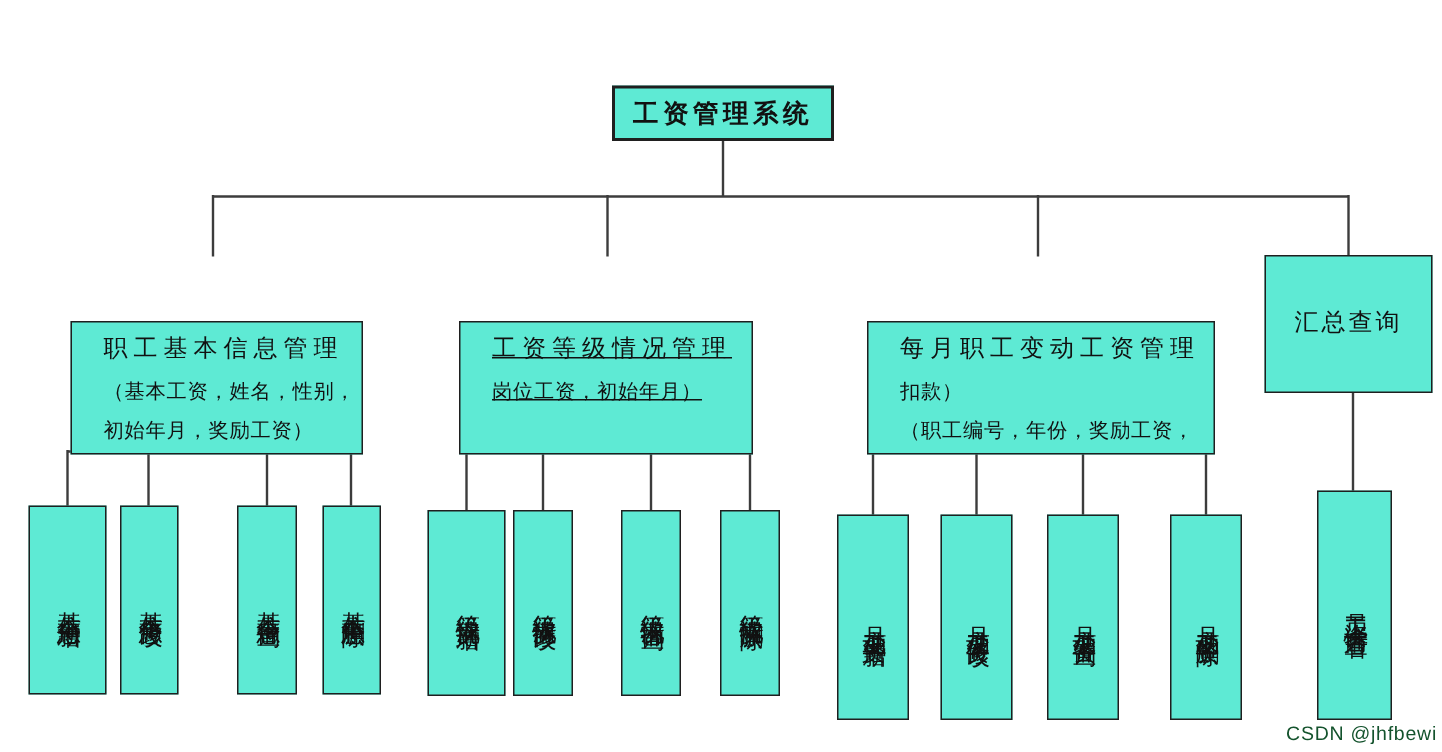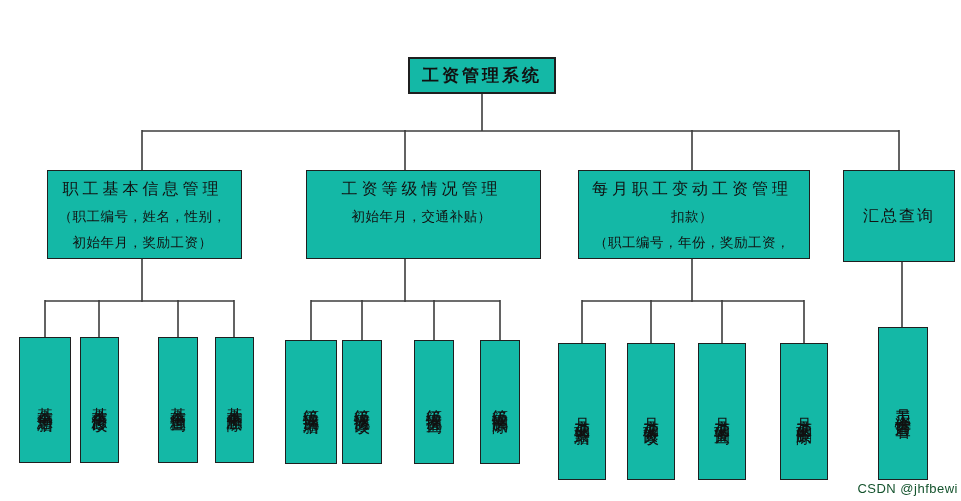"工资管理系统" .node { background: #14b8a6 -> #5eead4; text-align: center -> none }
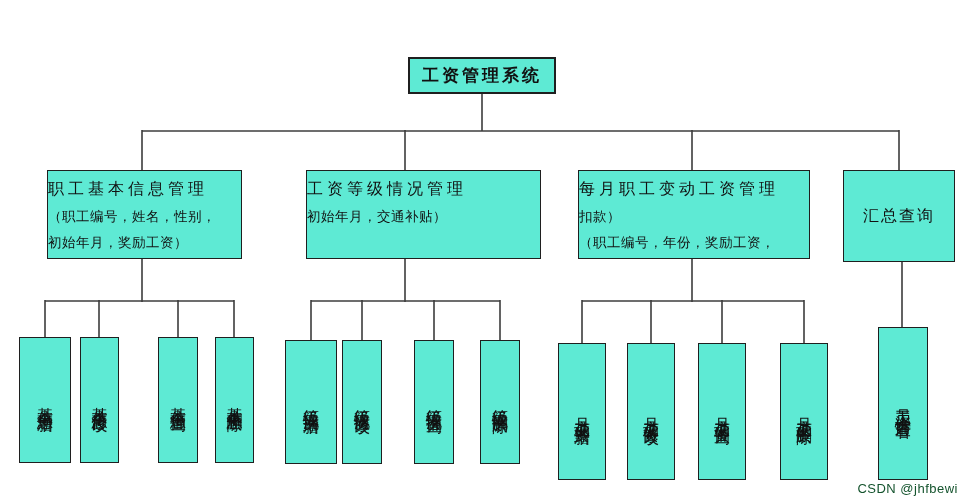"职工基本信息管理" .branch-box { margin-top: none -> 44px; padding: 3px 4px 0 0 -> 3px 4px 0 21px }
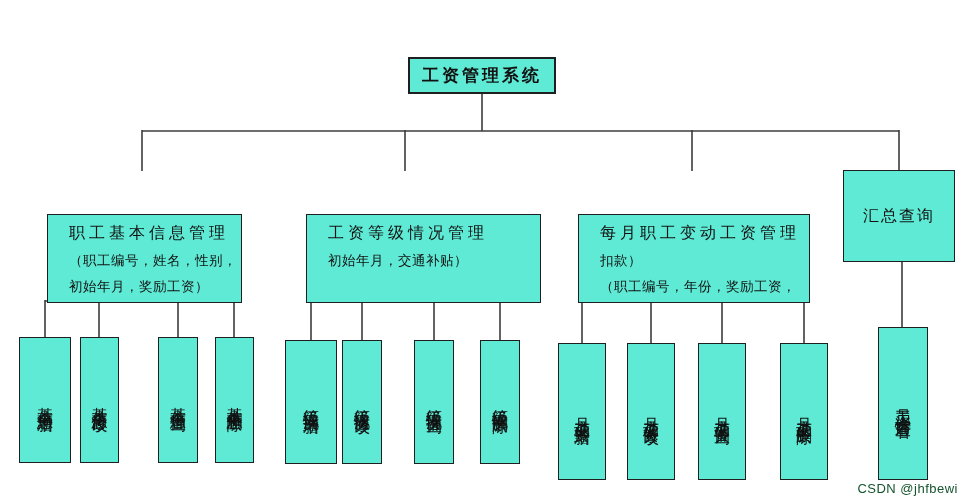"工资等级情况管理" div.node { text-decoration: none -> underline; width: 235px -> 196px }
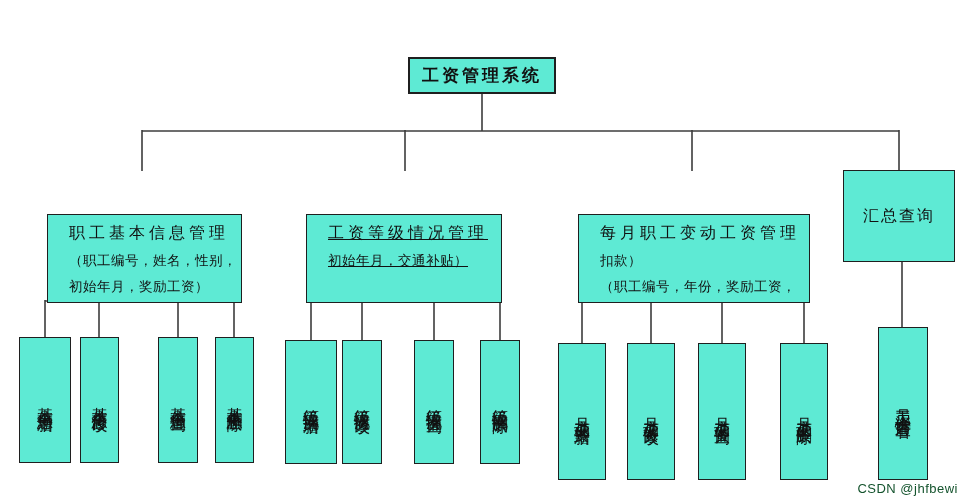"（职工编号，姓名，性别，" div.branch-detail { text: 职工编号 -> 基本工资 }
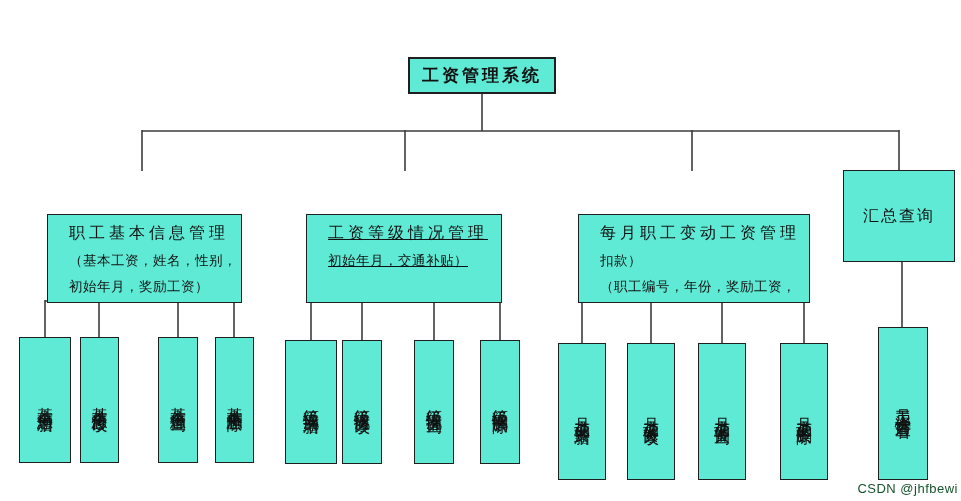"初始年月，交通补贴）" div.branch-detail { text: 初始年月，交通补贴 -> 岗位工资，初始年月 }
